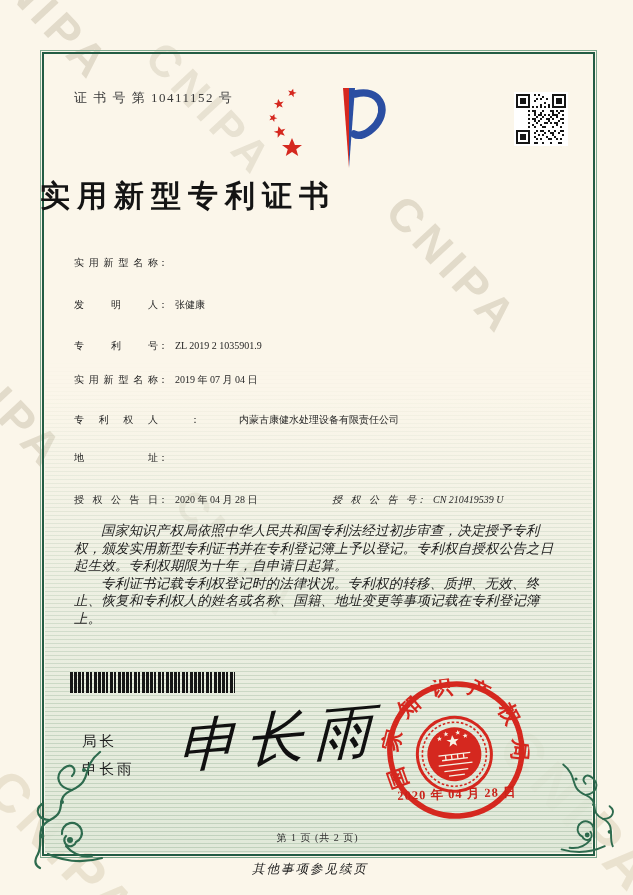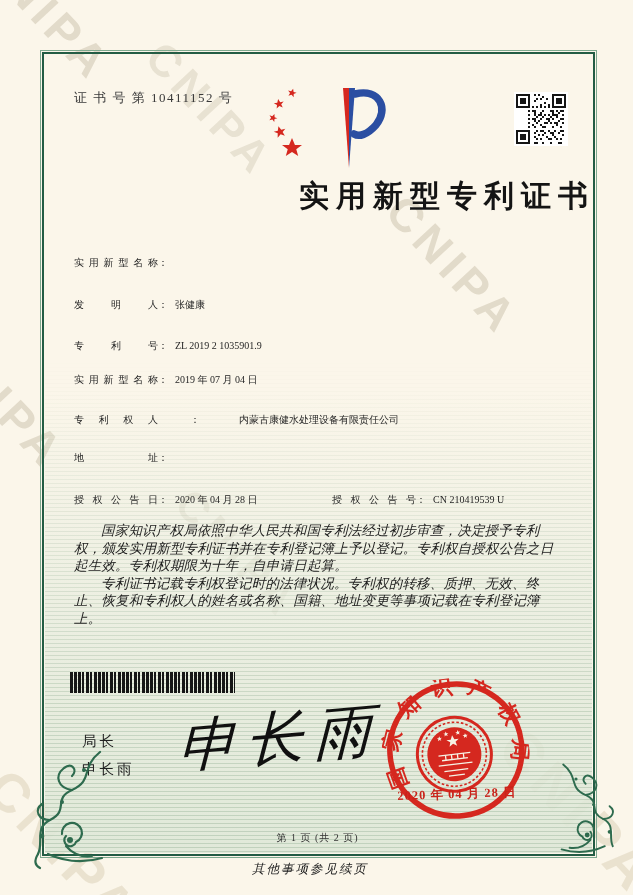"实用新型专利证书" .title { text-align: right -> left }
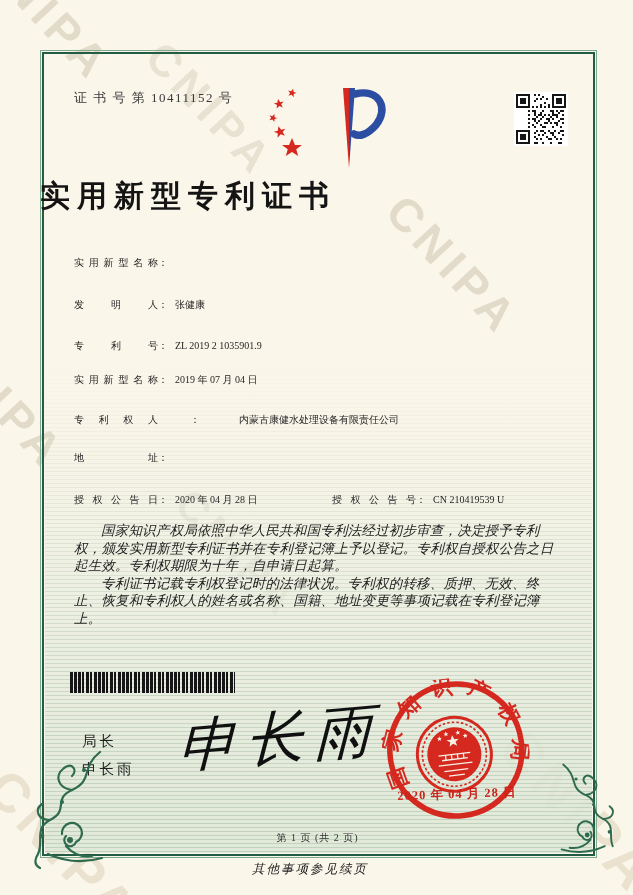"授权公告号" .grant2 { font-style: none -> italic }
